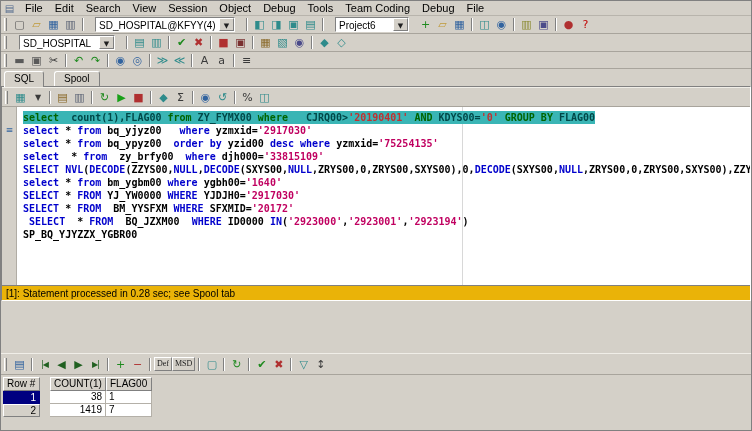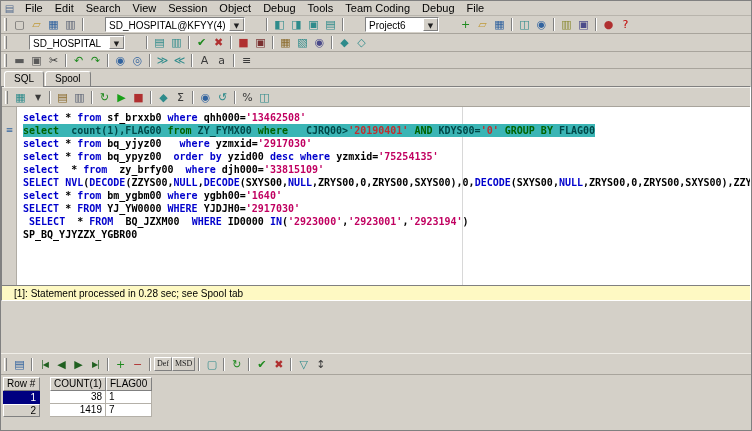"SD_HOSPITAL@KFYY(4)" .combo { margin: 0 18px -> 0 8px }
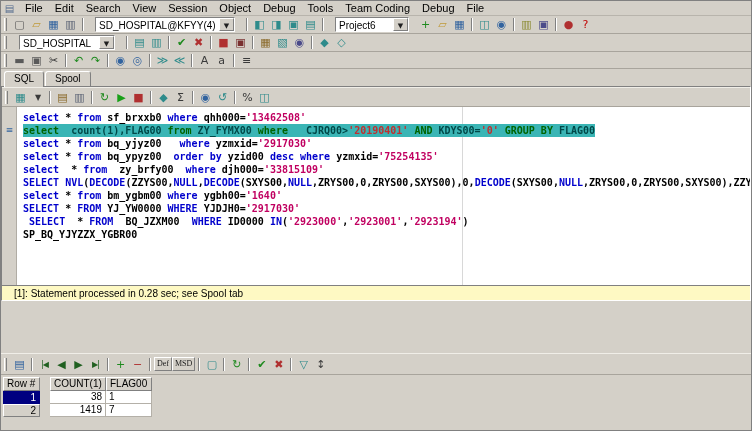"SQL" .tab { margin-right: 1px -> 10px }
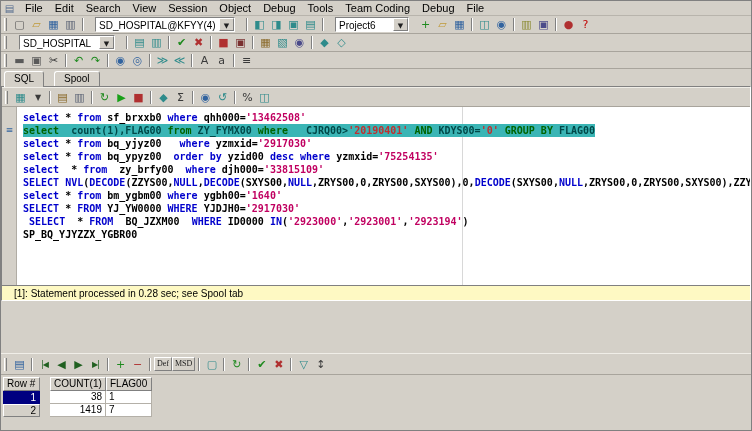"select * from sf_brxxb0 where" div.eline { html: <div><span>select</span><span> * </span><span>from</span><span> sf_brxxb0 </span><span>where</span><span> qhh000=</span><span>'13462508'</span></div> -> none }
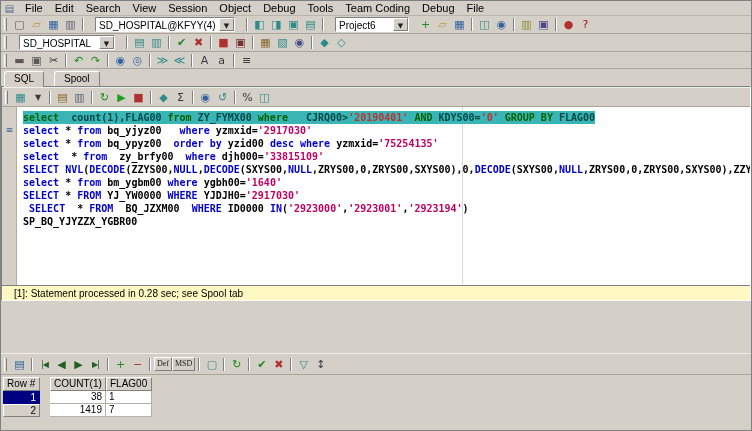"SELECT * FROM BM_YYSFXM WHERE" div.eline { html: none -> <div><span>SELECT</span><span> * </span><span>FROM</span><span> BM_YYSFXM </span><span>WHERE</span><span> SFXMID=</span><span>'20172'</span></div> }
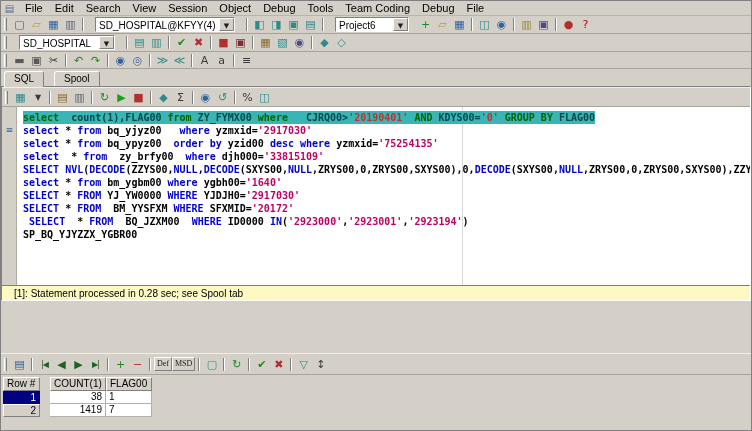"[1]: Statement processed in 0.28" .sqlstatus { background: #fef9c3 -> #eab308; padding: 1px 12px -> 1px 4px }
